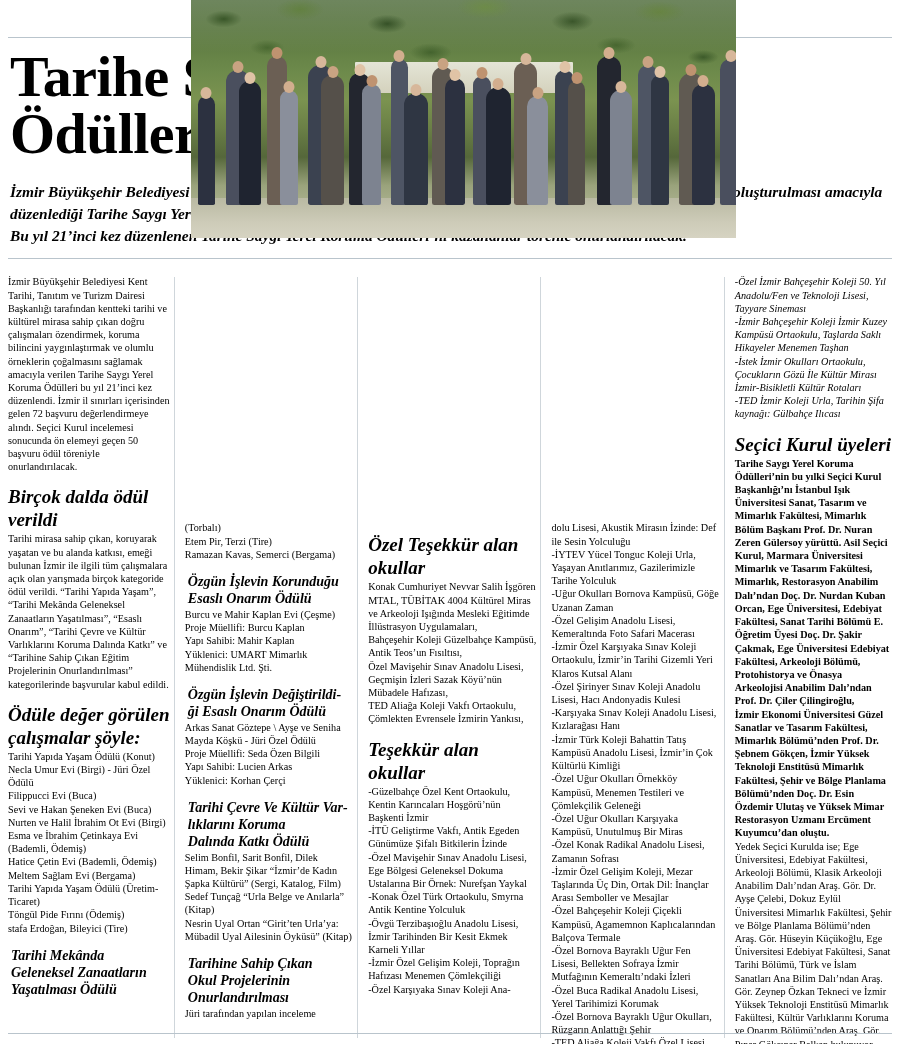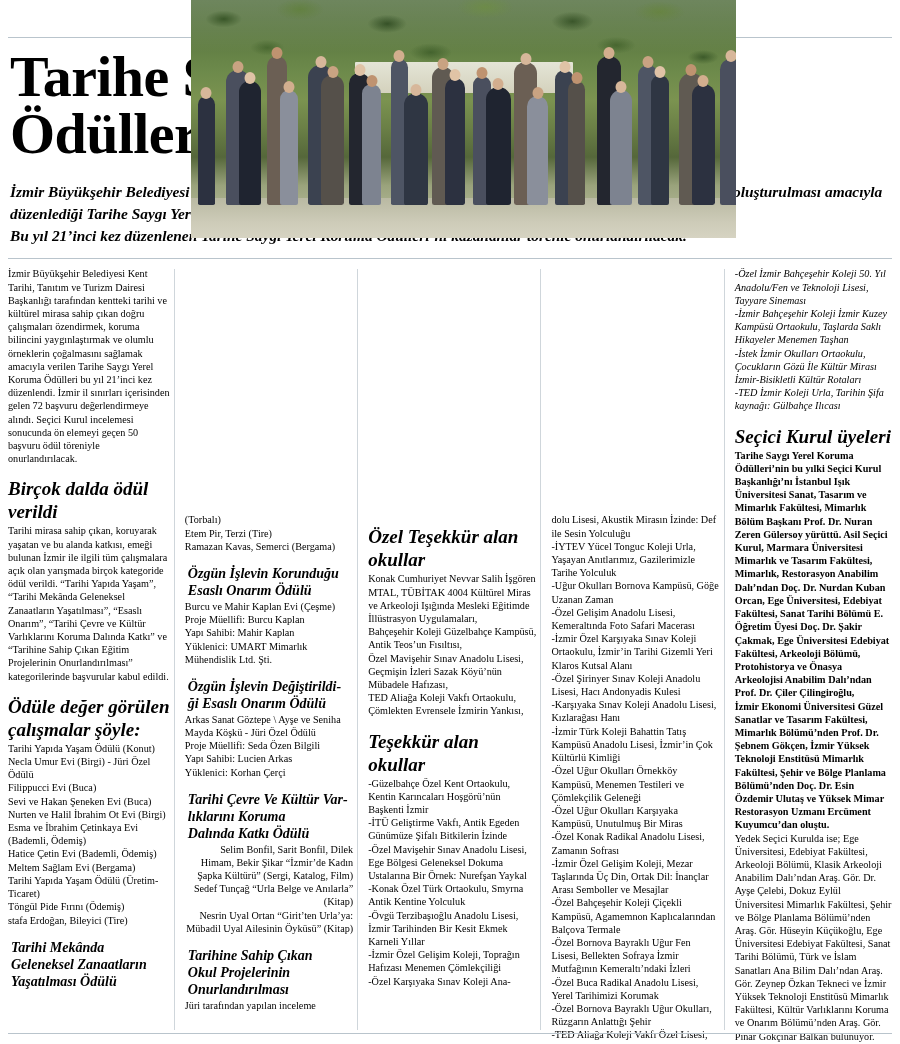"İzmir Büyükşehir Belediyesi Kent Tarihi," .cols { margin-top: 8px -> 16px }
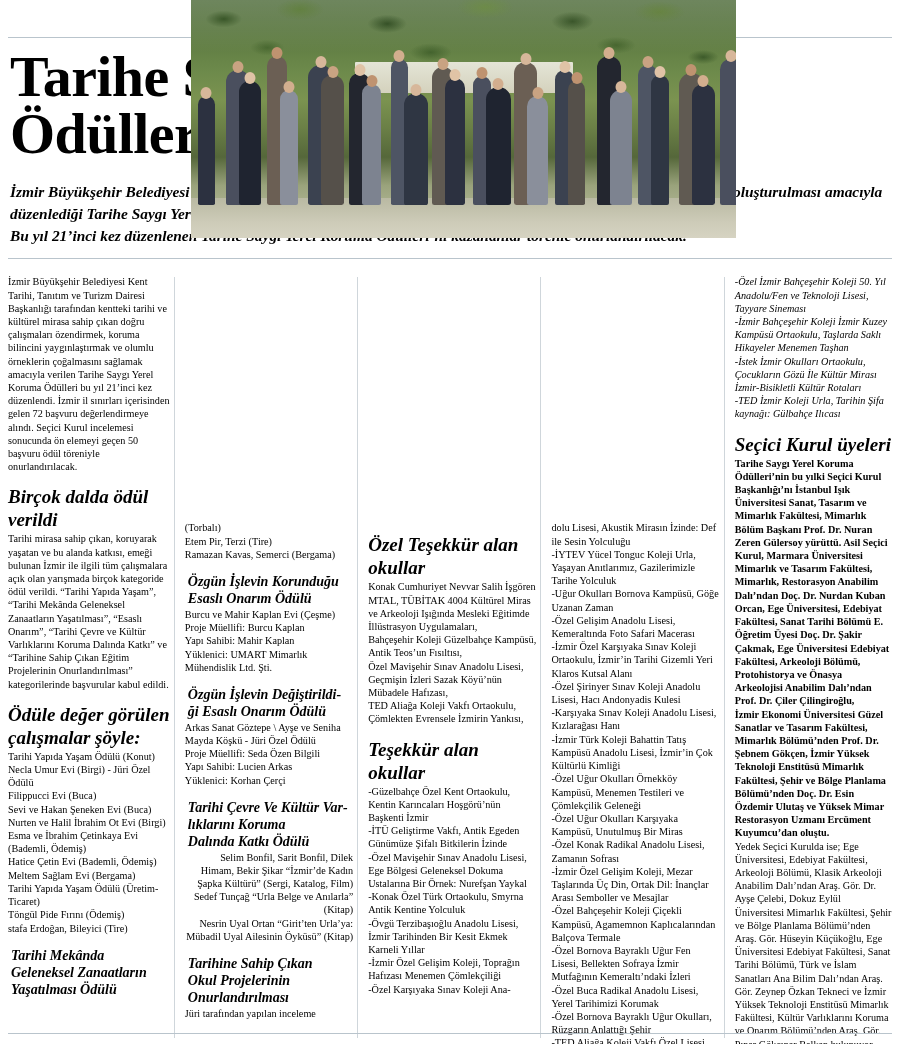"Selim Bonfil, Sarit Bonfil, Dilek" p.para { text-align: right -> none }
